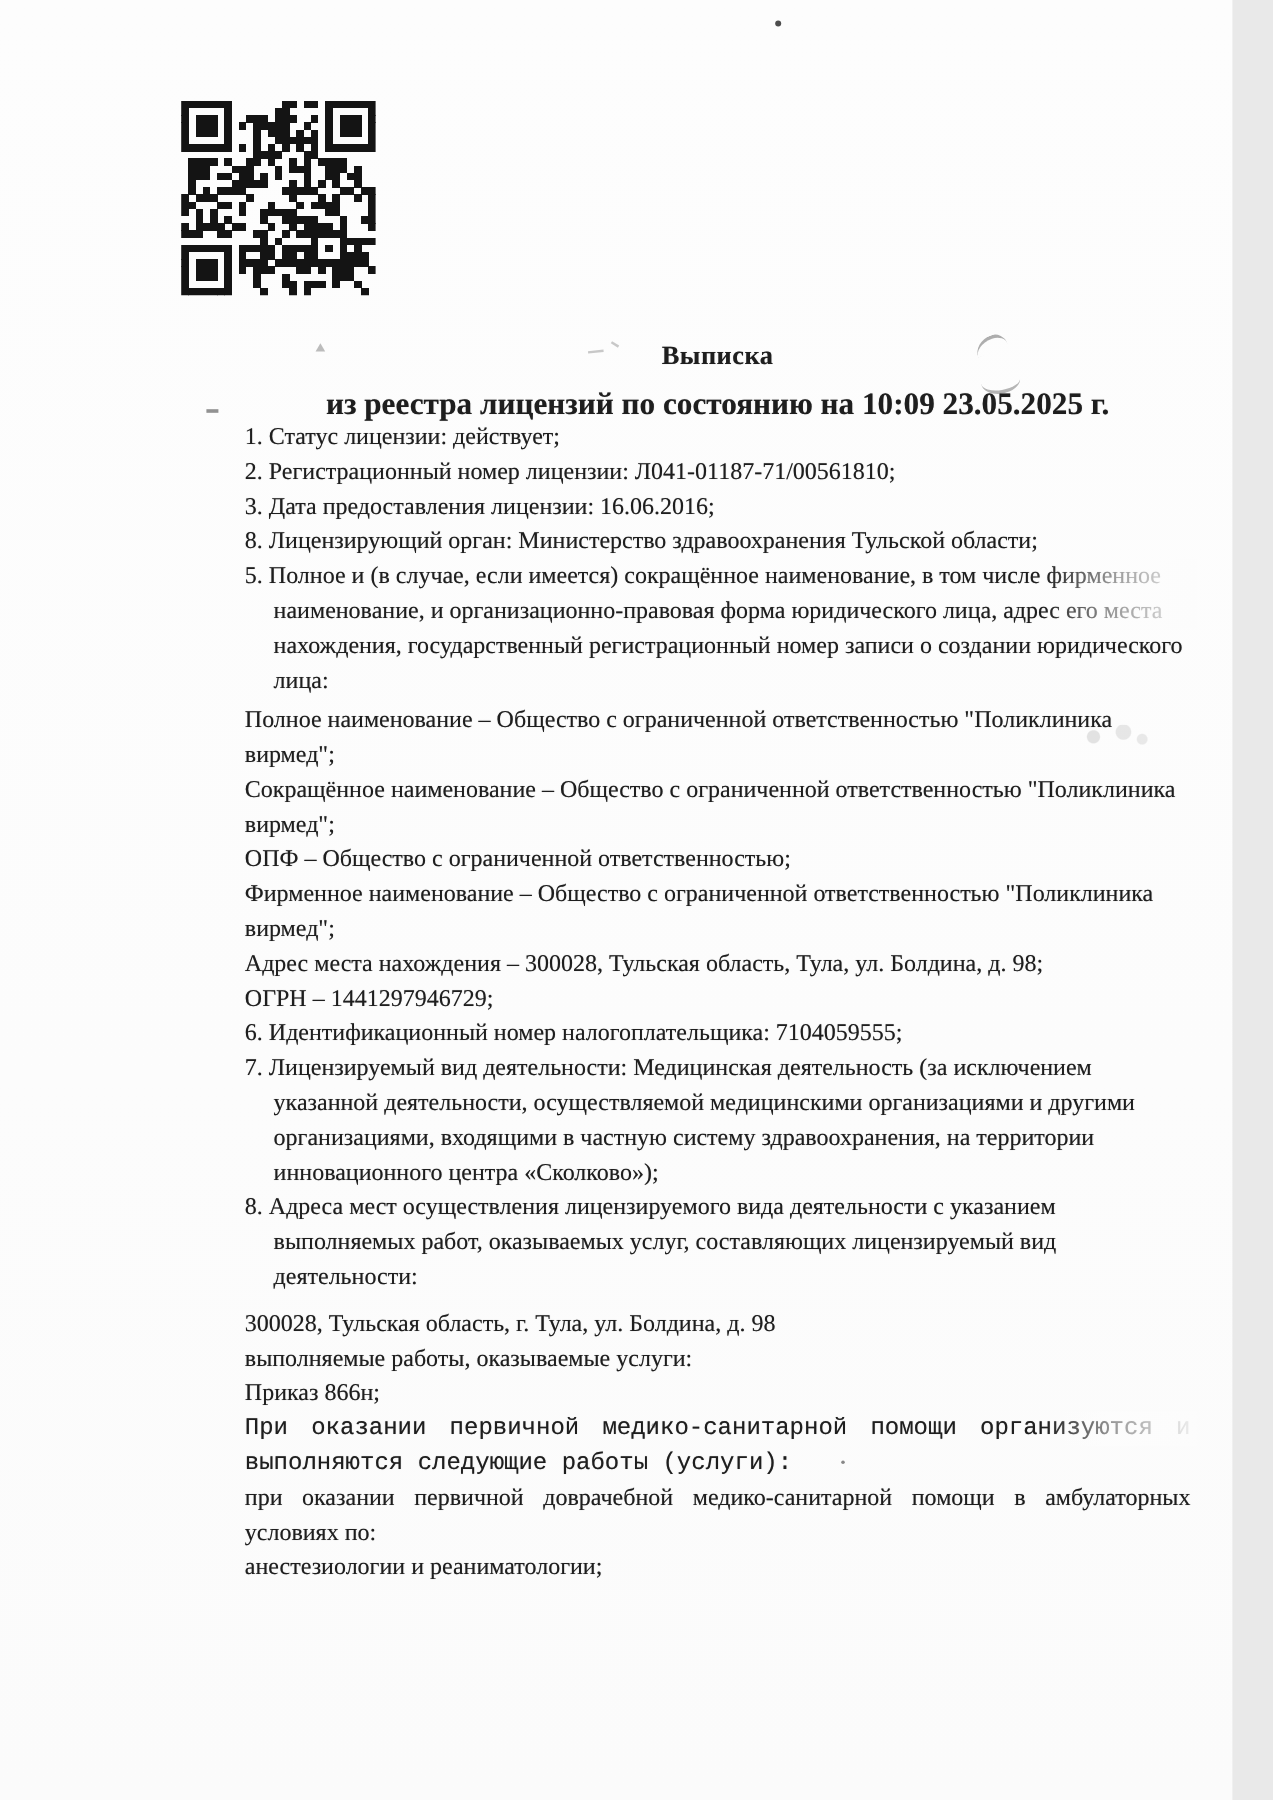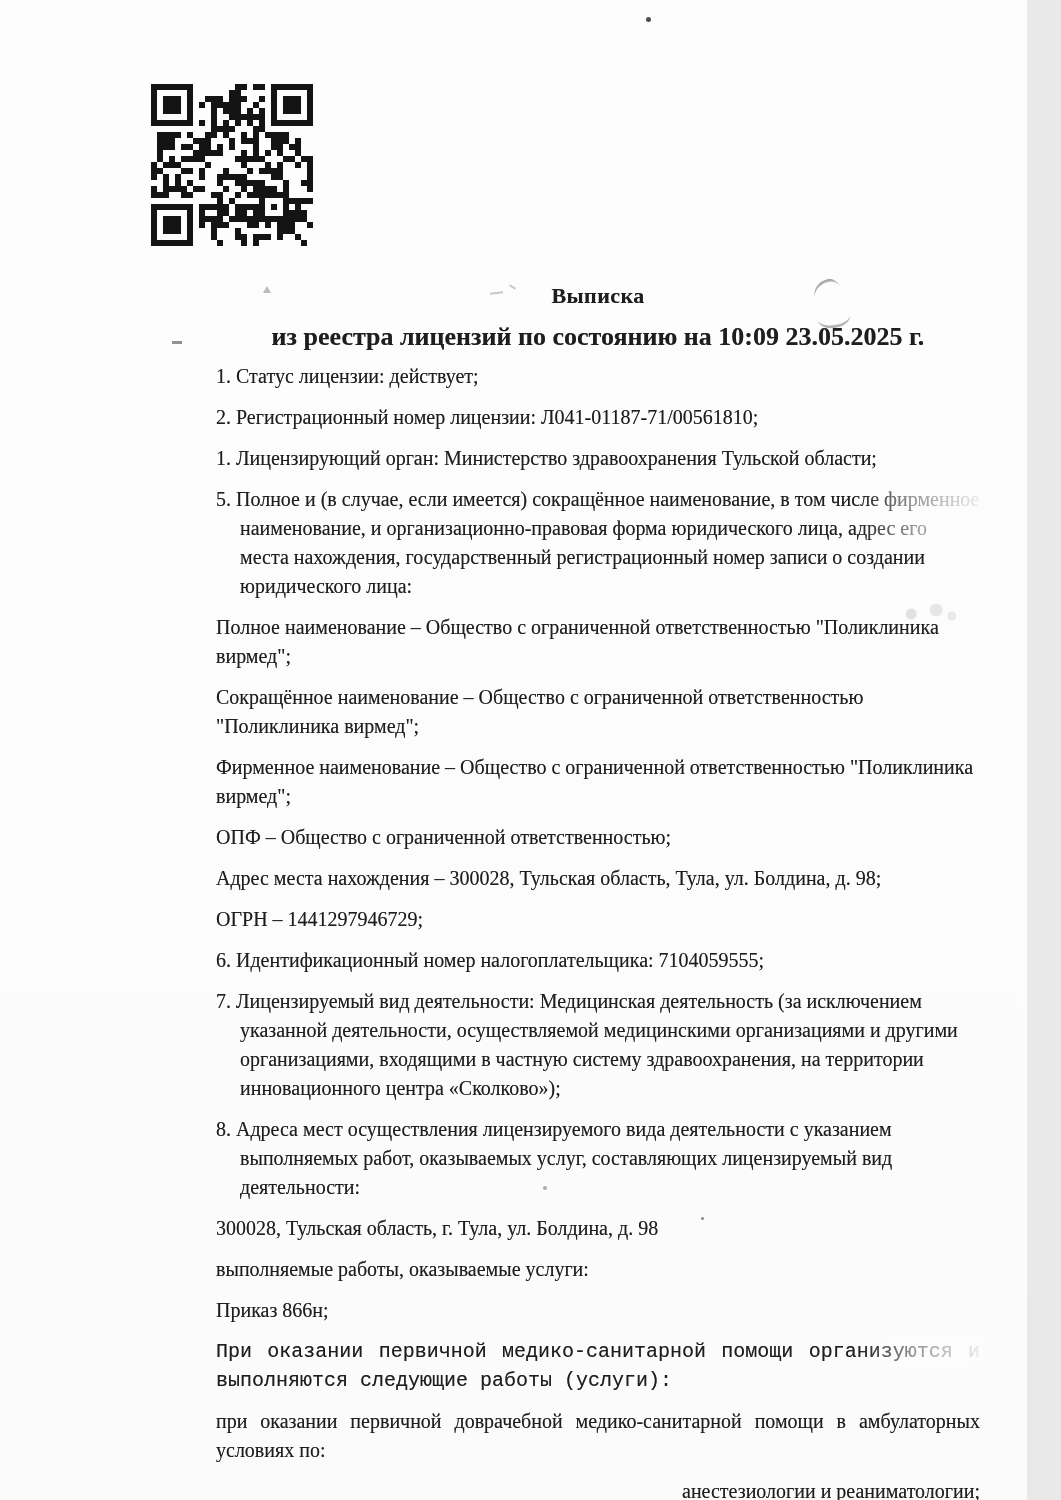"1. Статус лицензии: действует;" .content p { margin: 12px -> 0 }
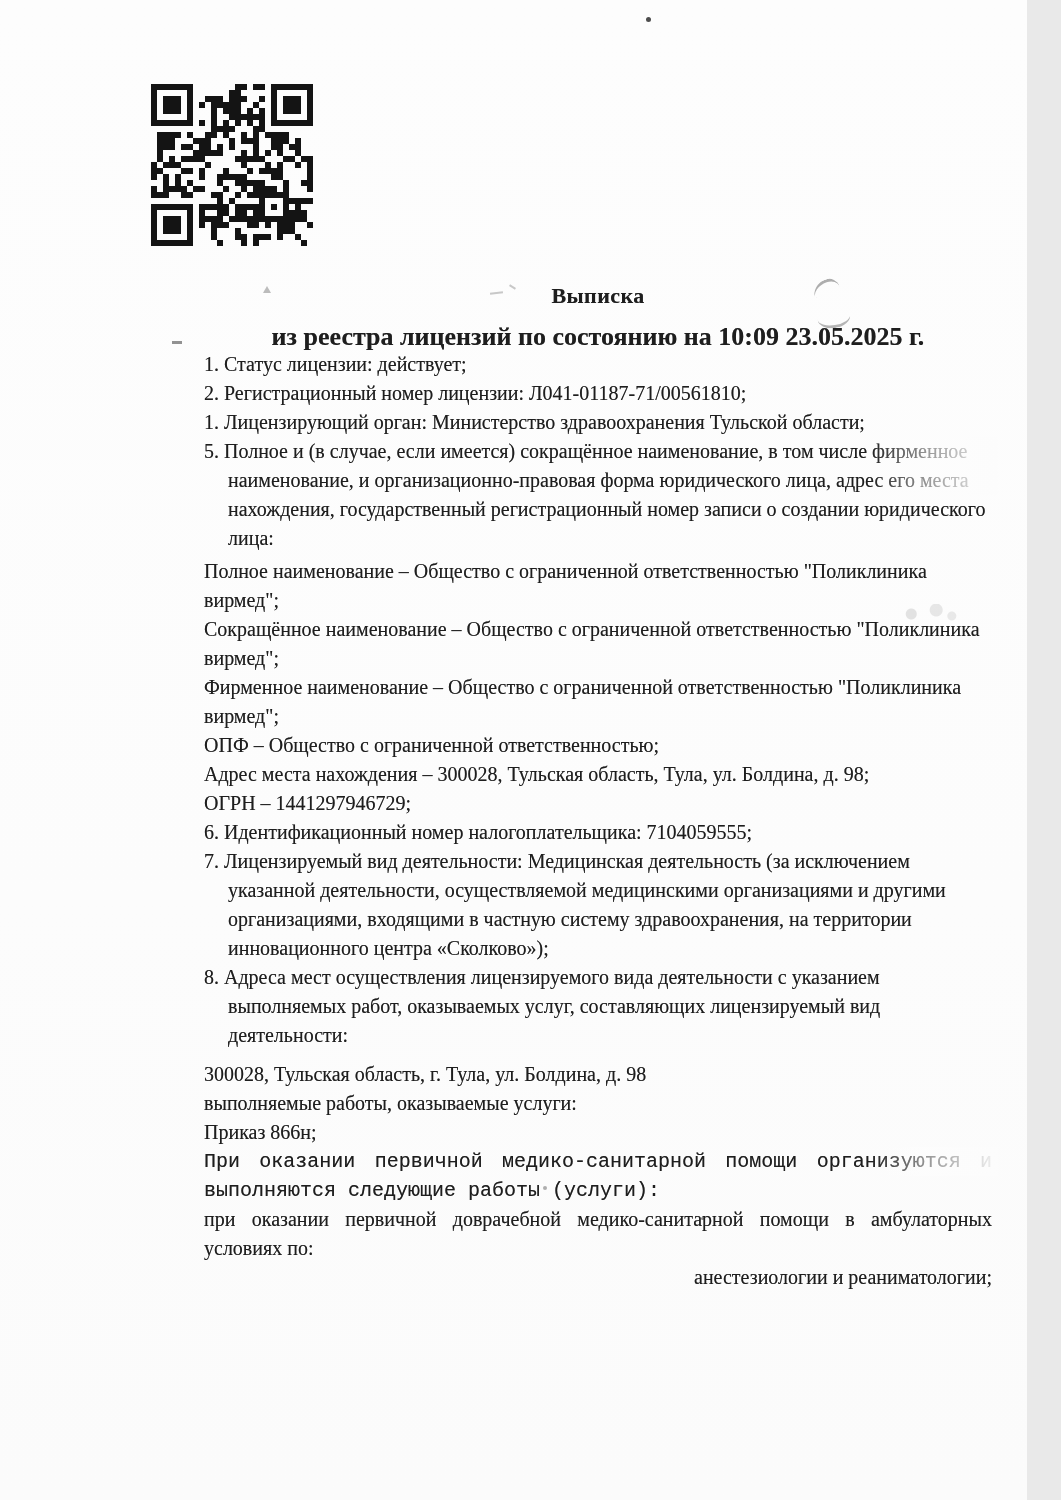"3. Дата предоставления лицензии:" p.item { html: none -> <p>3. Дата предоставления лицензии: 16.06.2016;</p> }
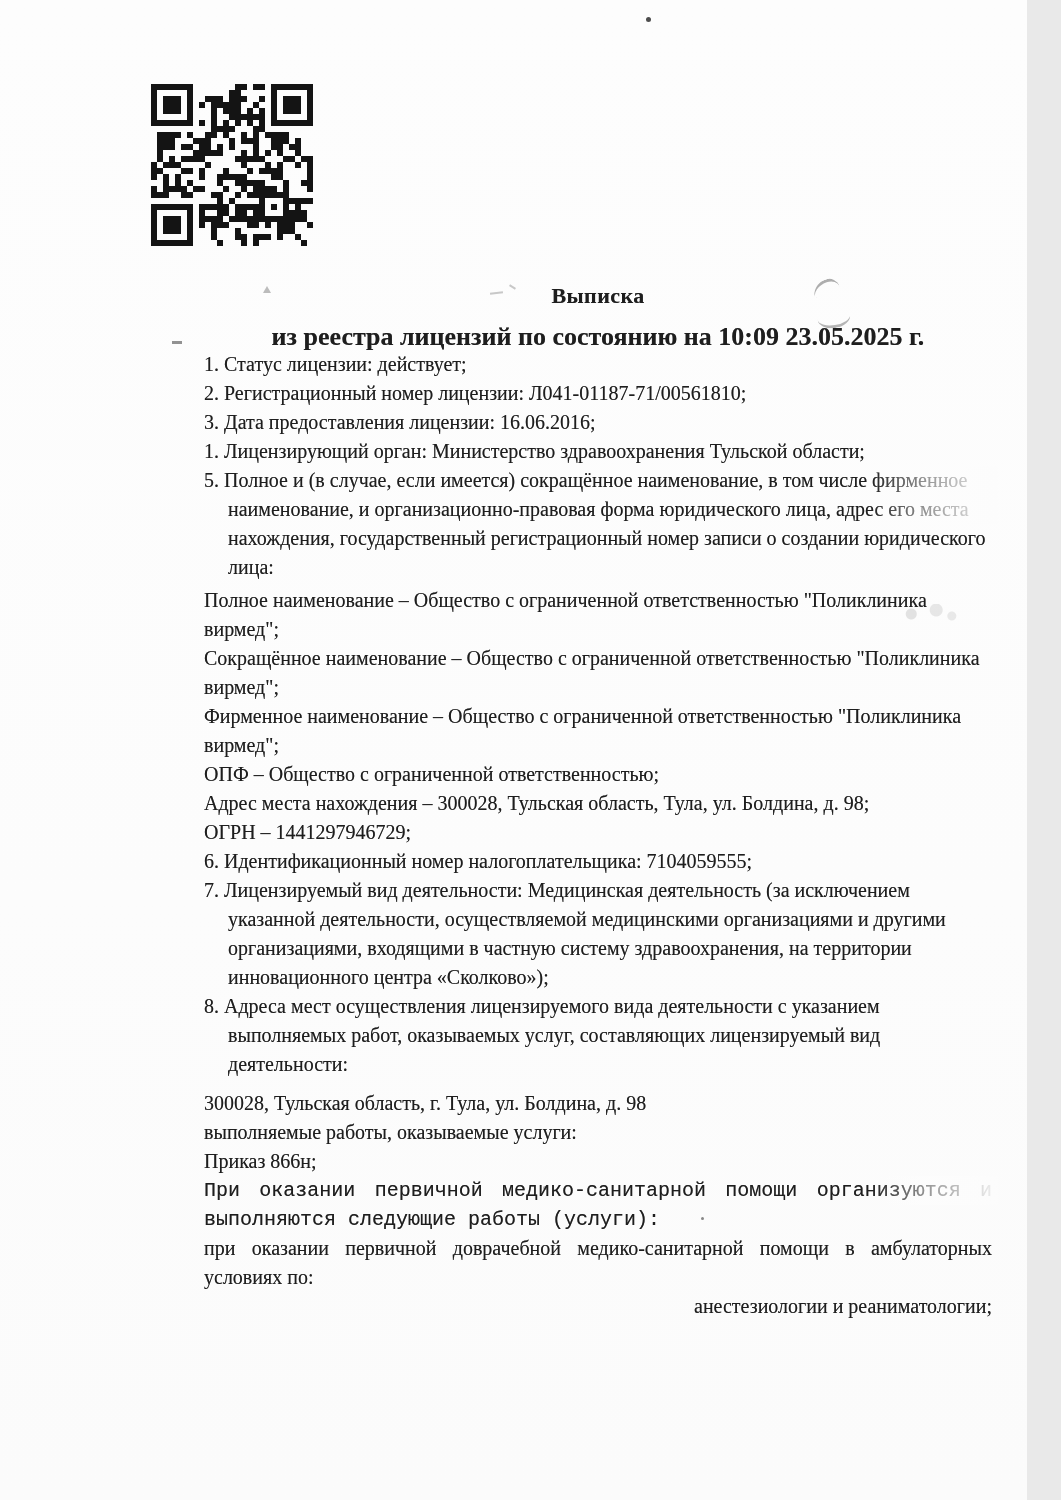"1. Лицензирующий орган: Министерство" p.item { text: 1 -> 8 }
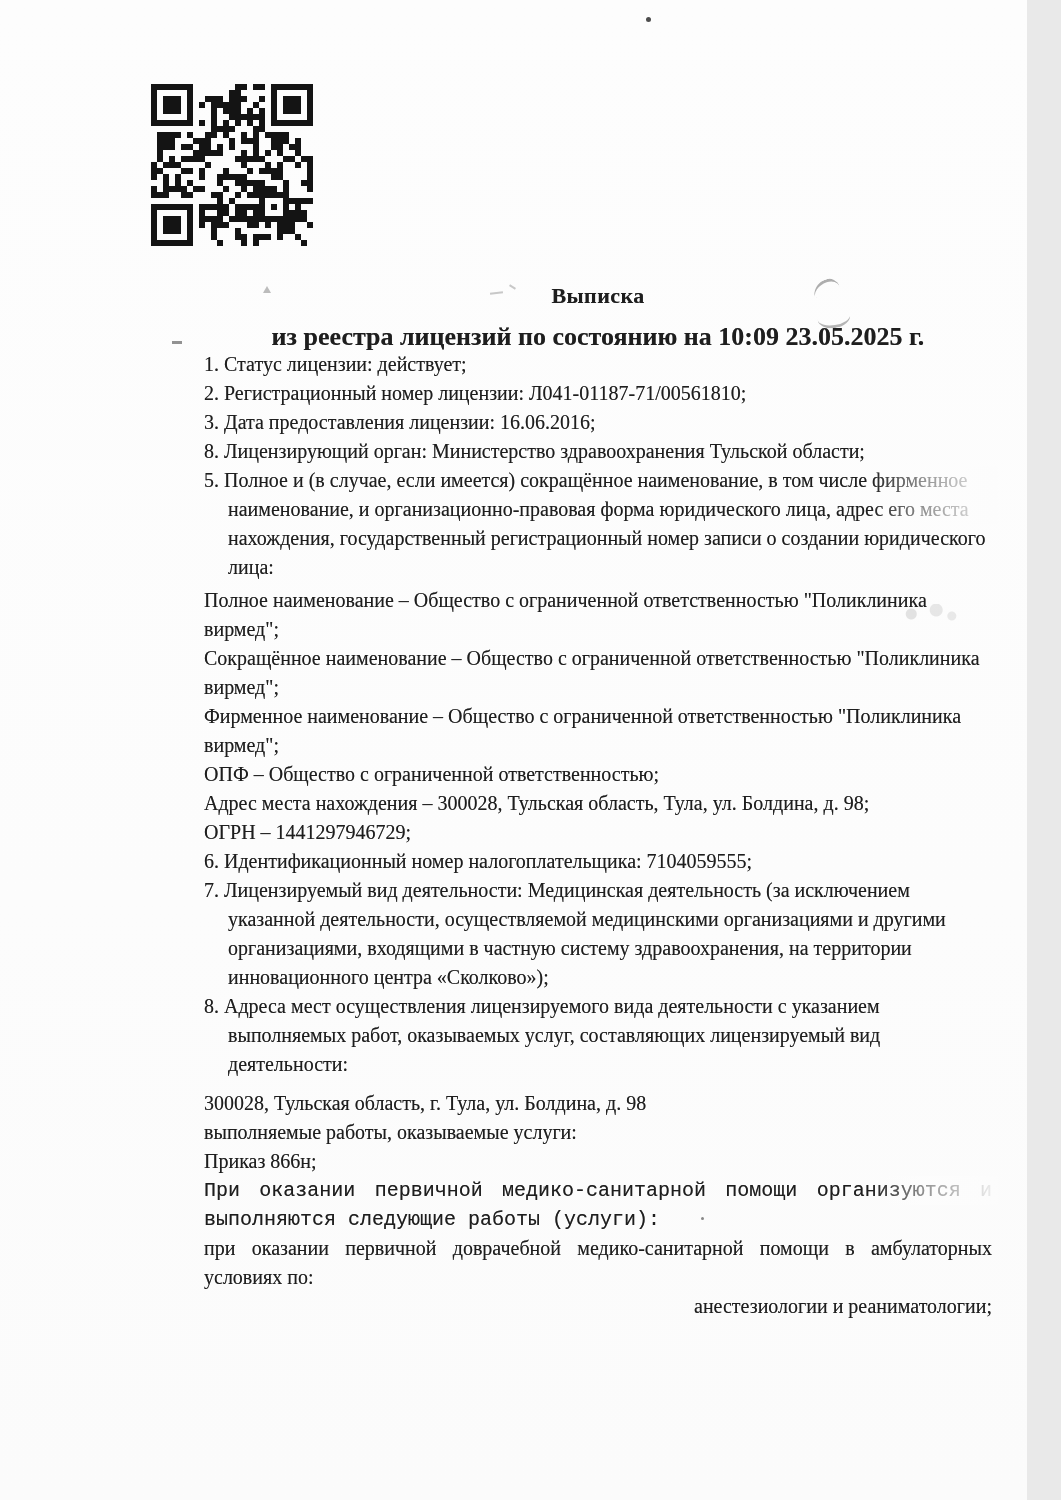"Фирменное наименование – Общество с" p.org-line { order: before "ОПФ – Общество с ограниченной" -> after "ОПФ – Общество с ограниченной" }
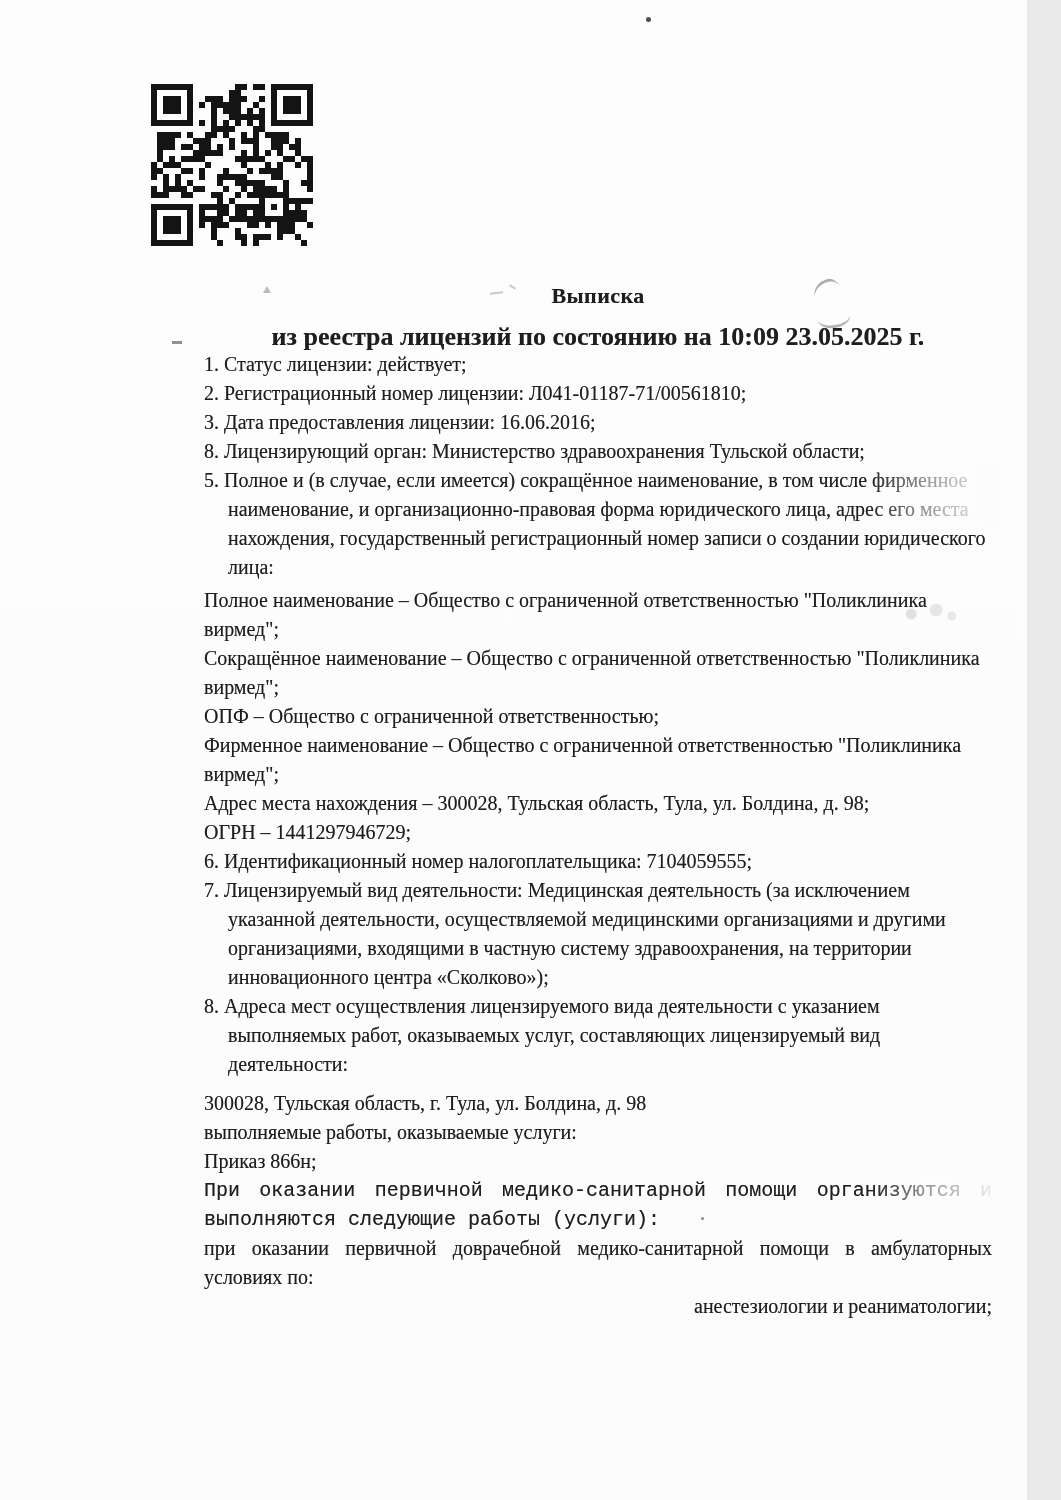"анестезиологии и реаниматологии;" .ind3 { text-align: right -> none }
